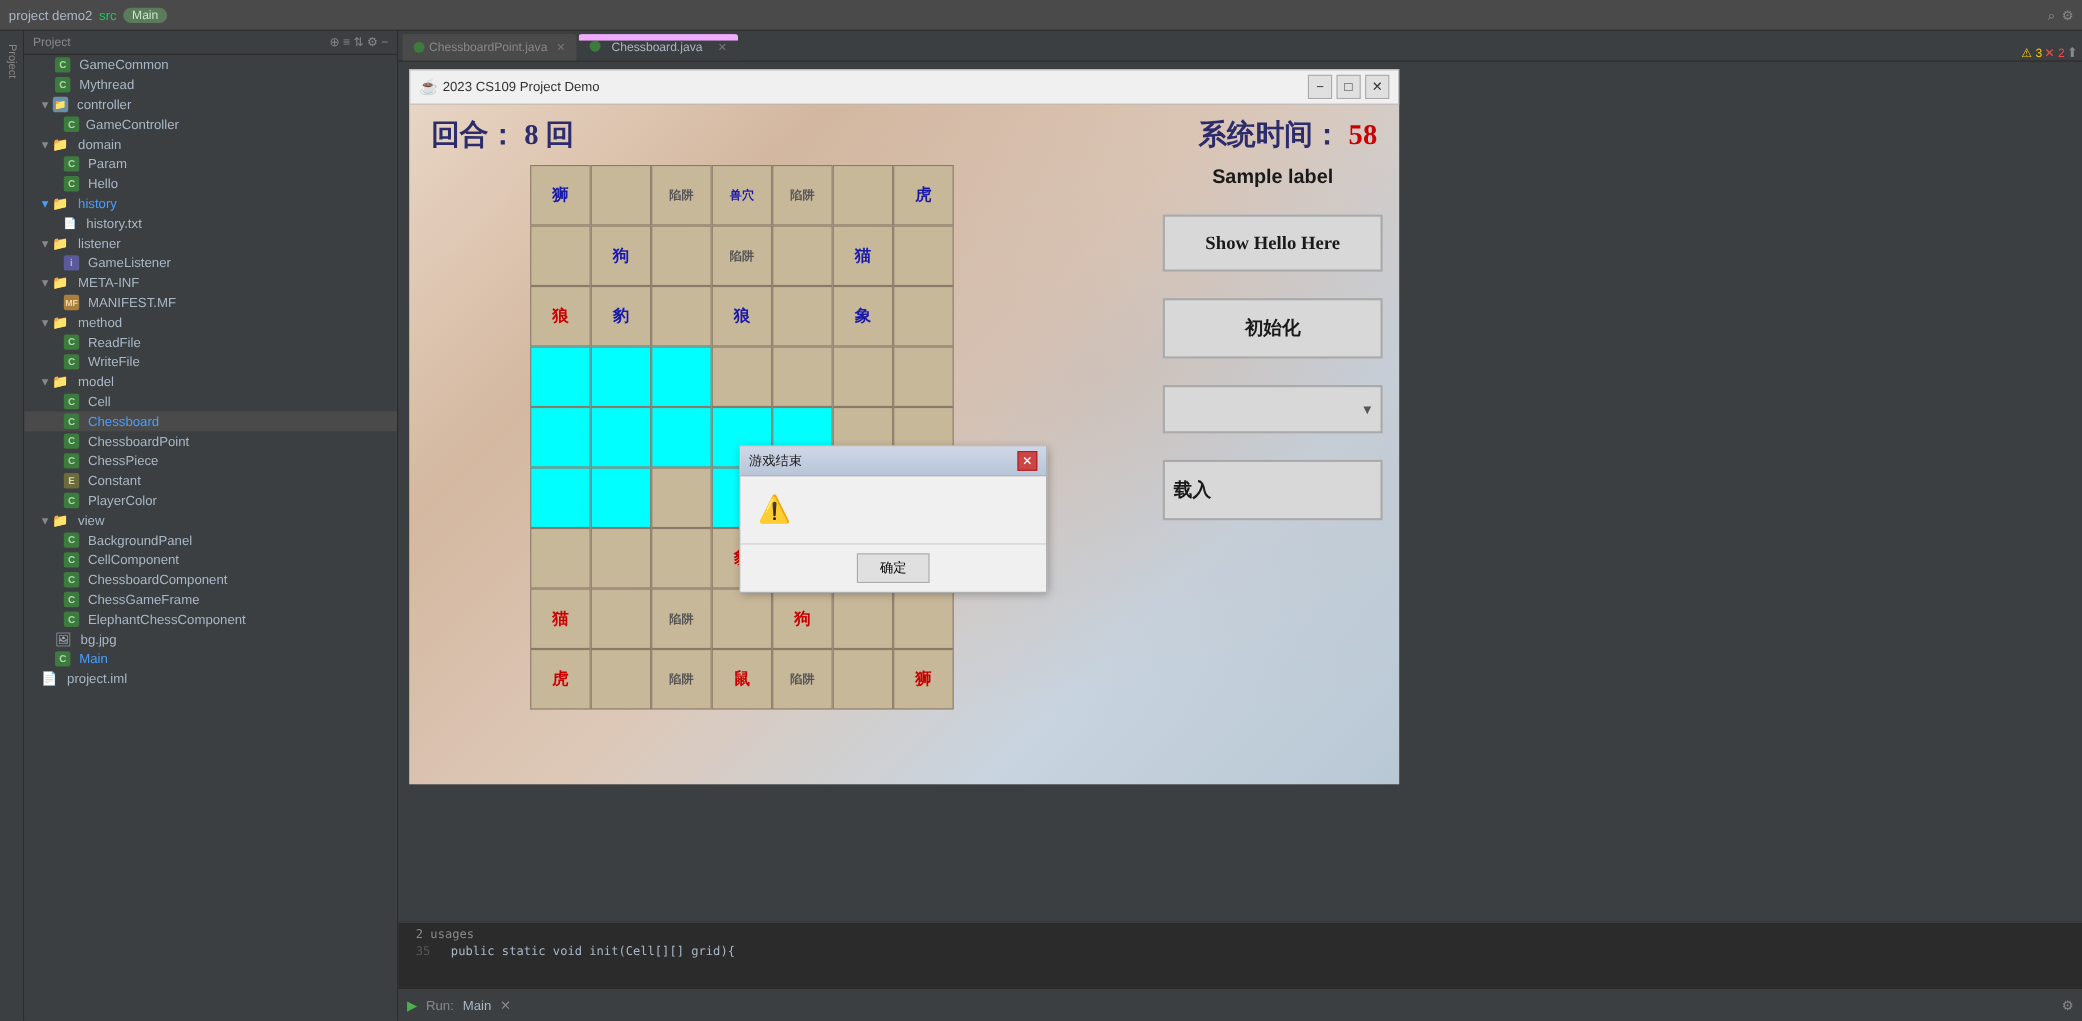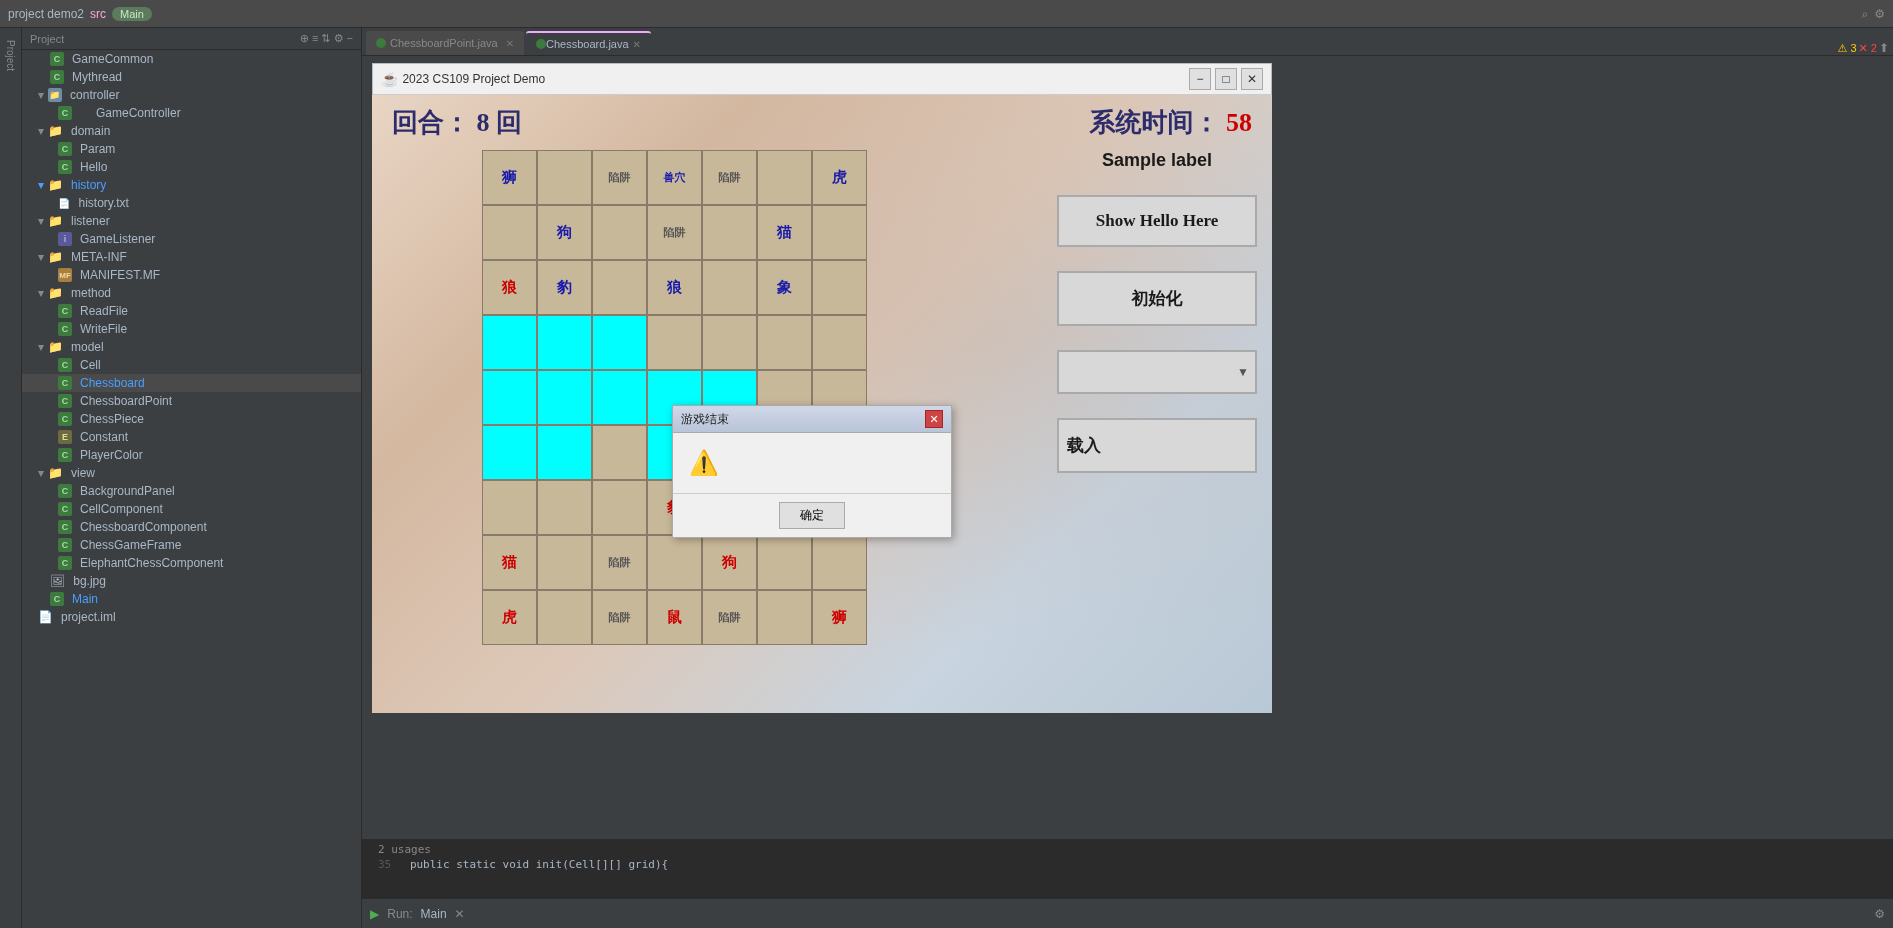"src" span { color: #f9a8d4 -> #22c55e }
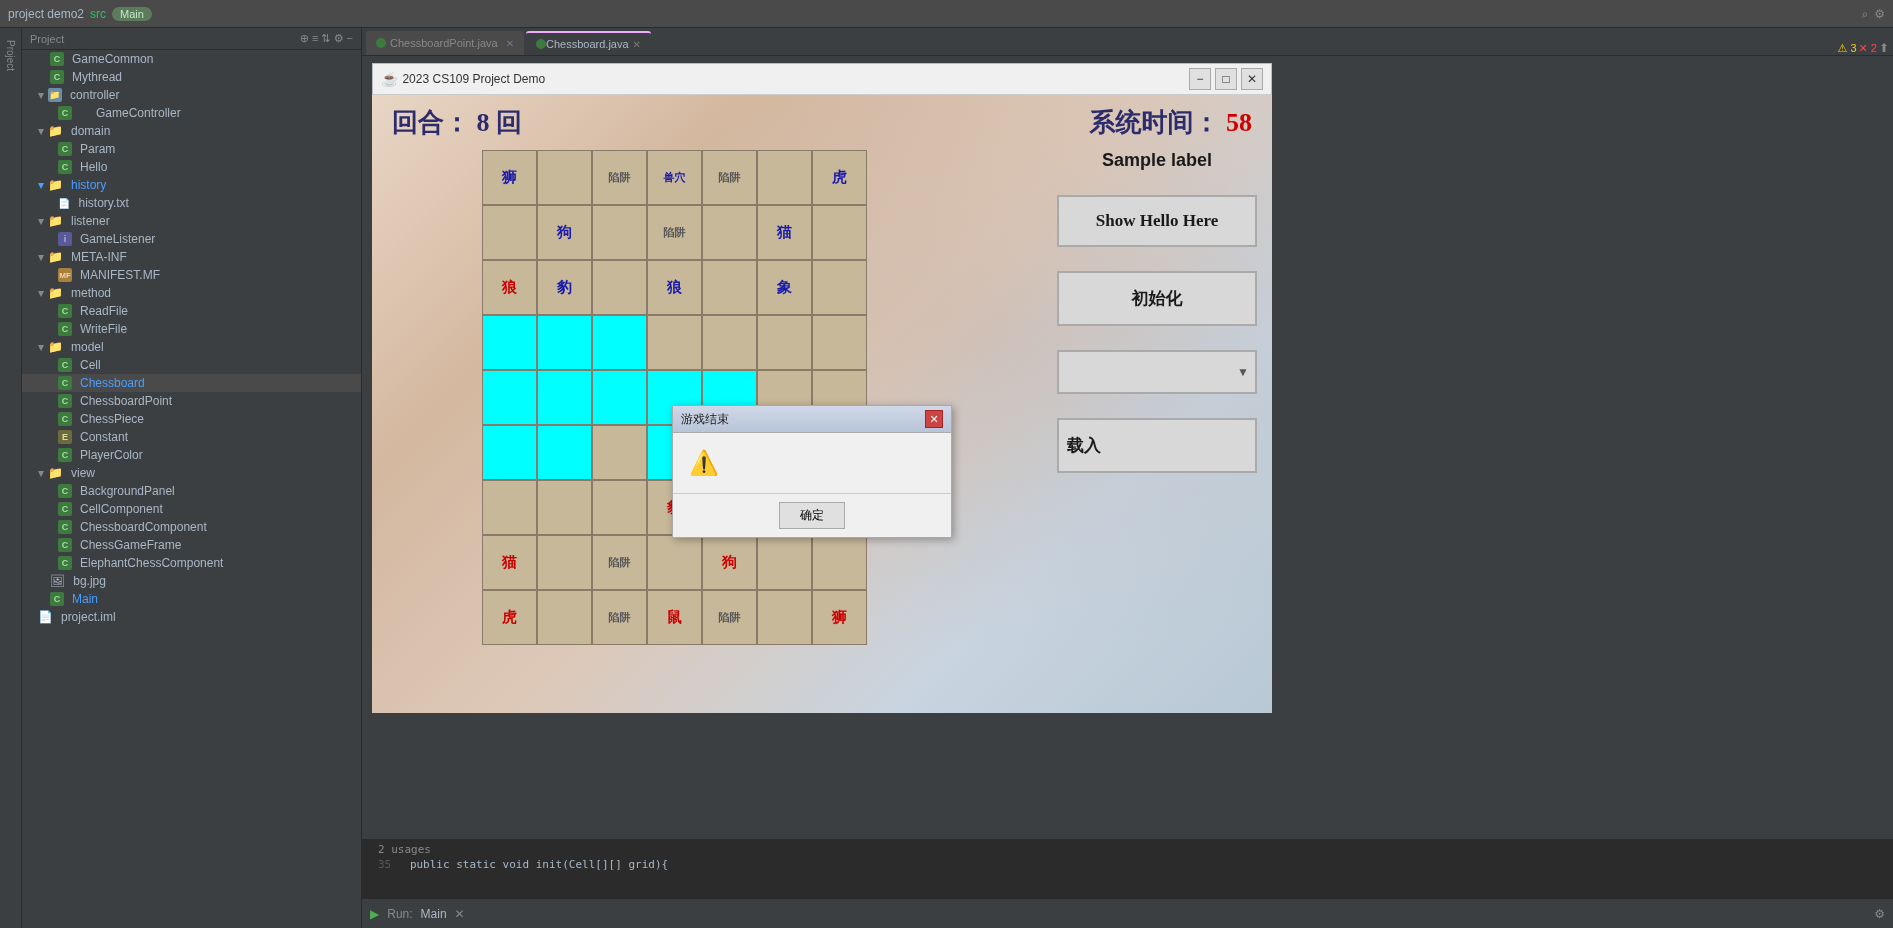"Chessboard.java" div { align-items: center -> flex-start; border-top: 2px solid #f0abfc -> 6px solid #f0abfc; gap: 0 -> 10px }
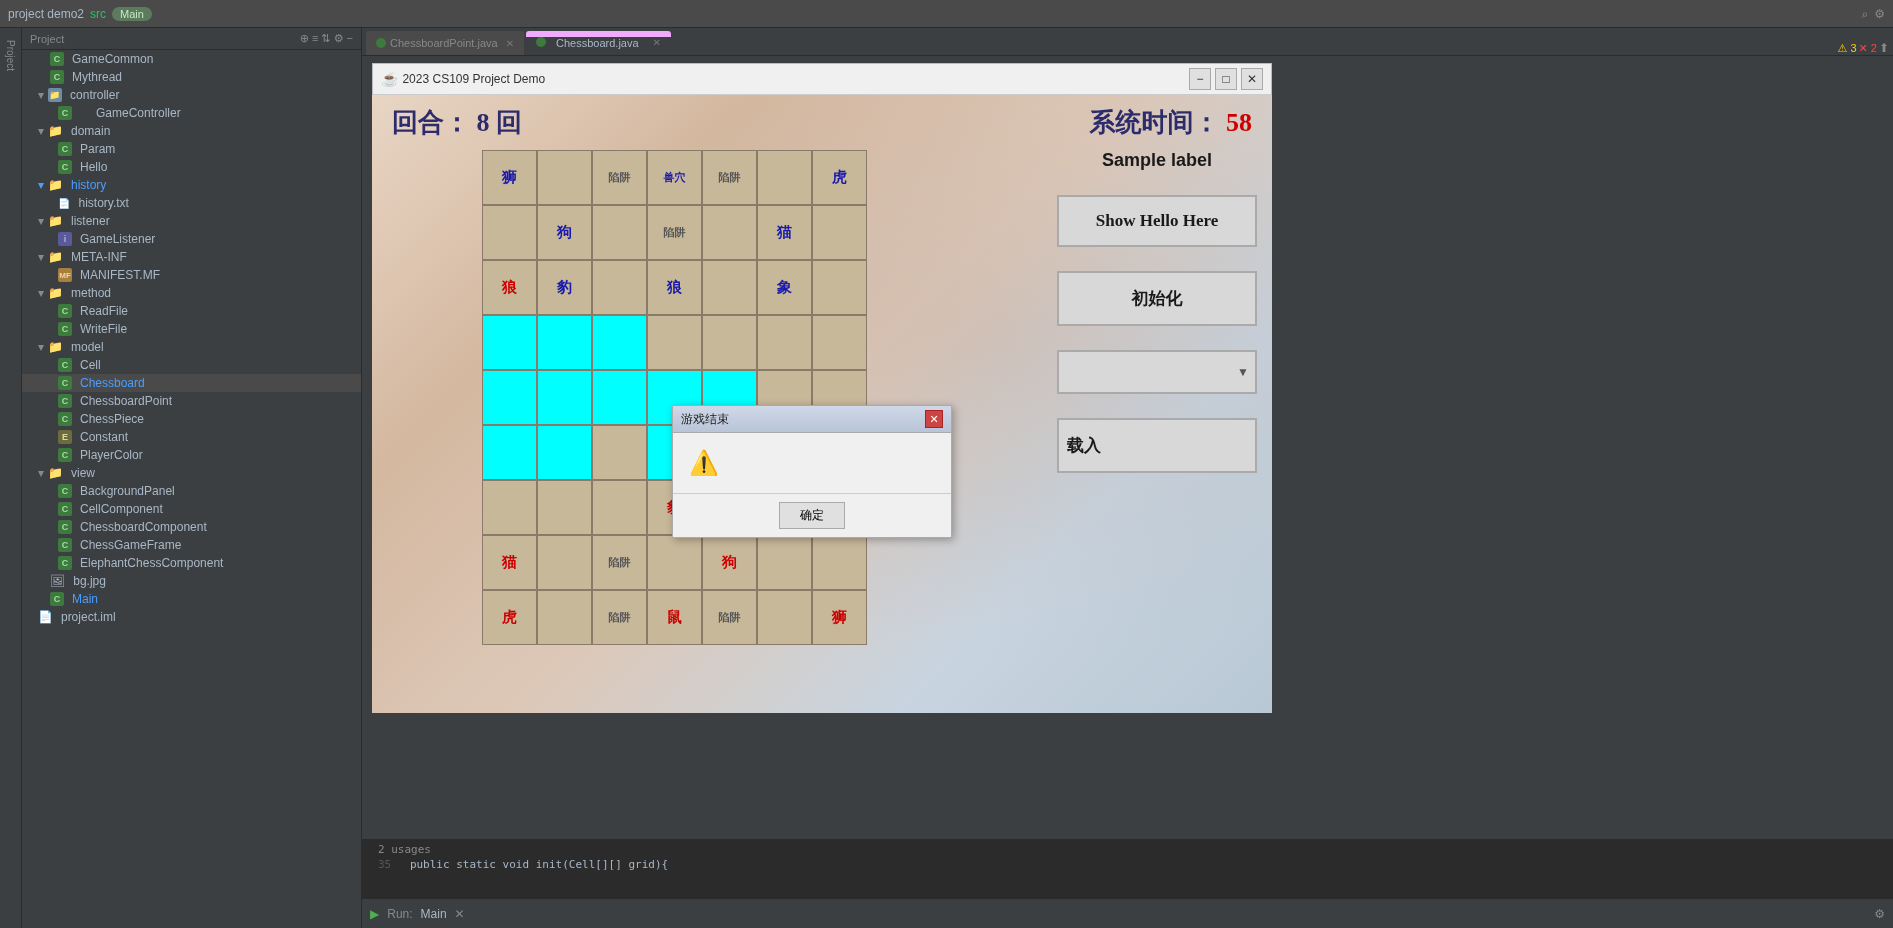"GameController" span { margin-left: 20px -> 2px }
